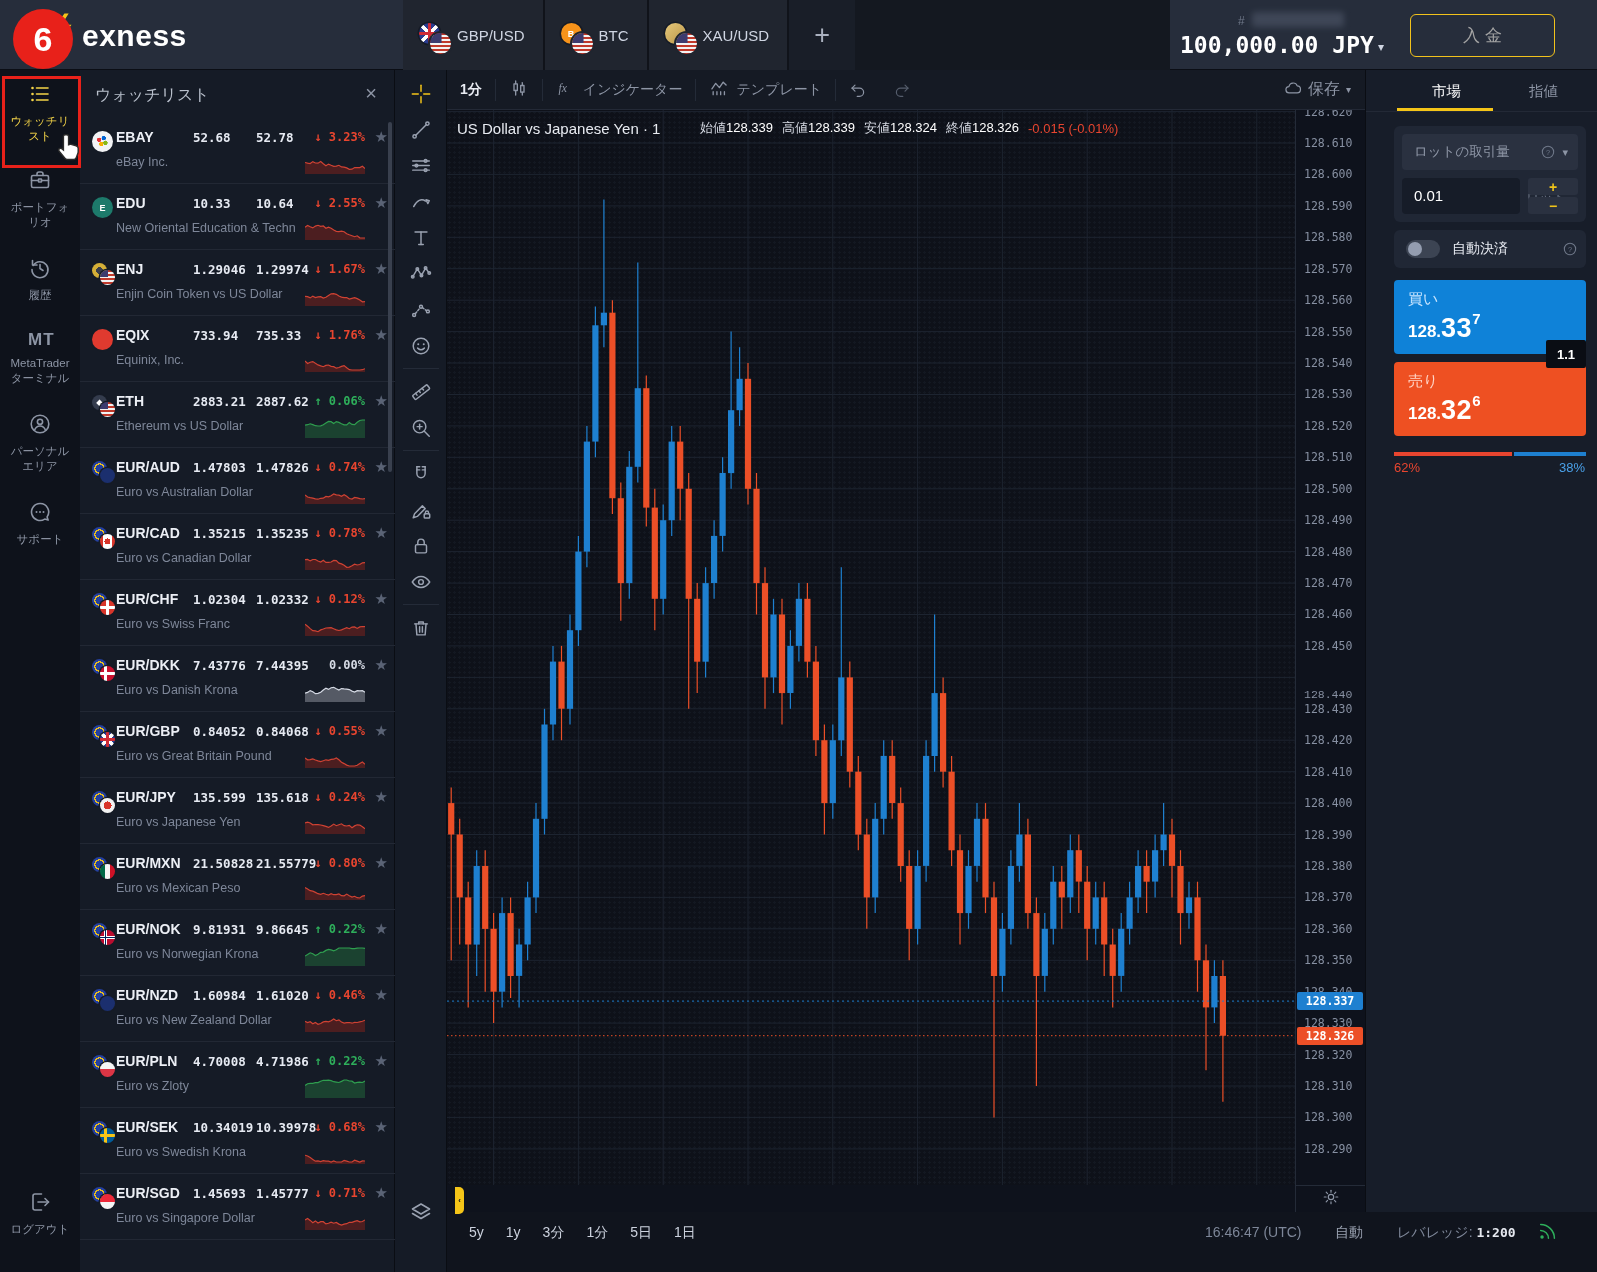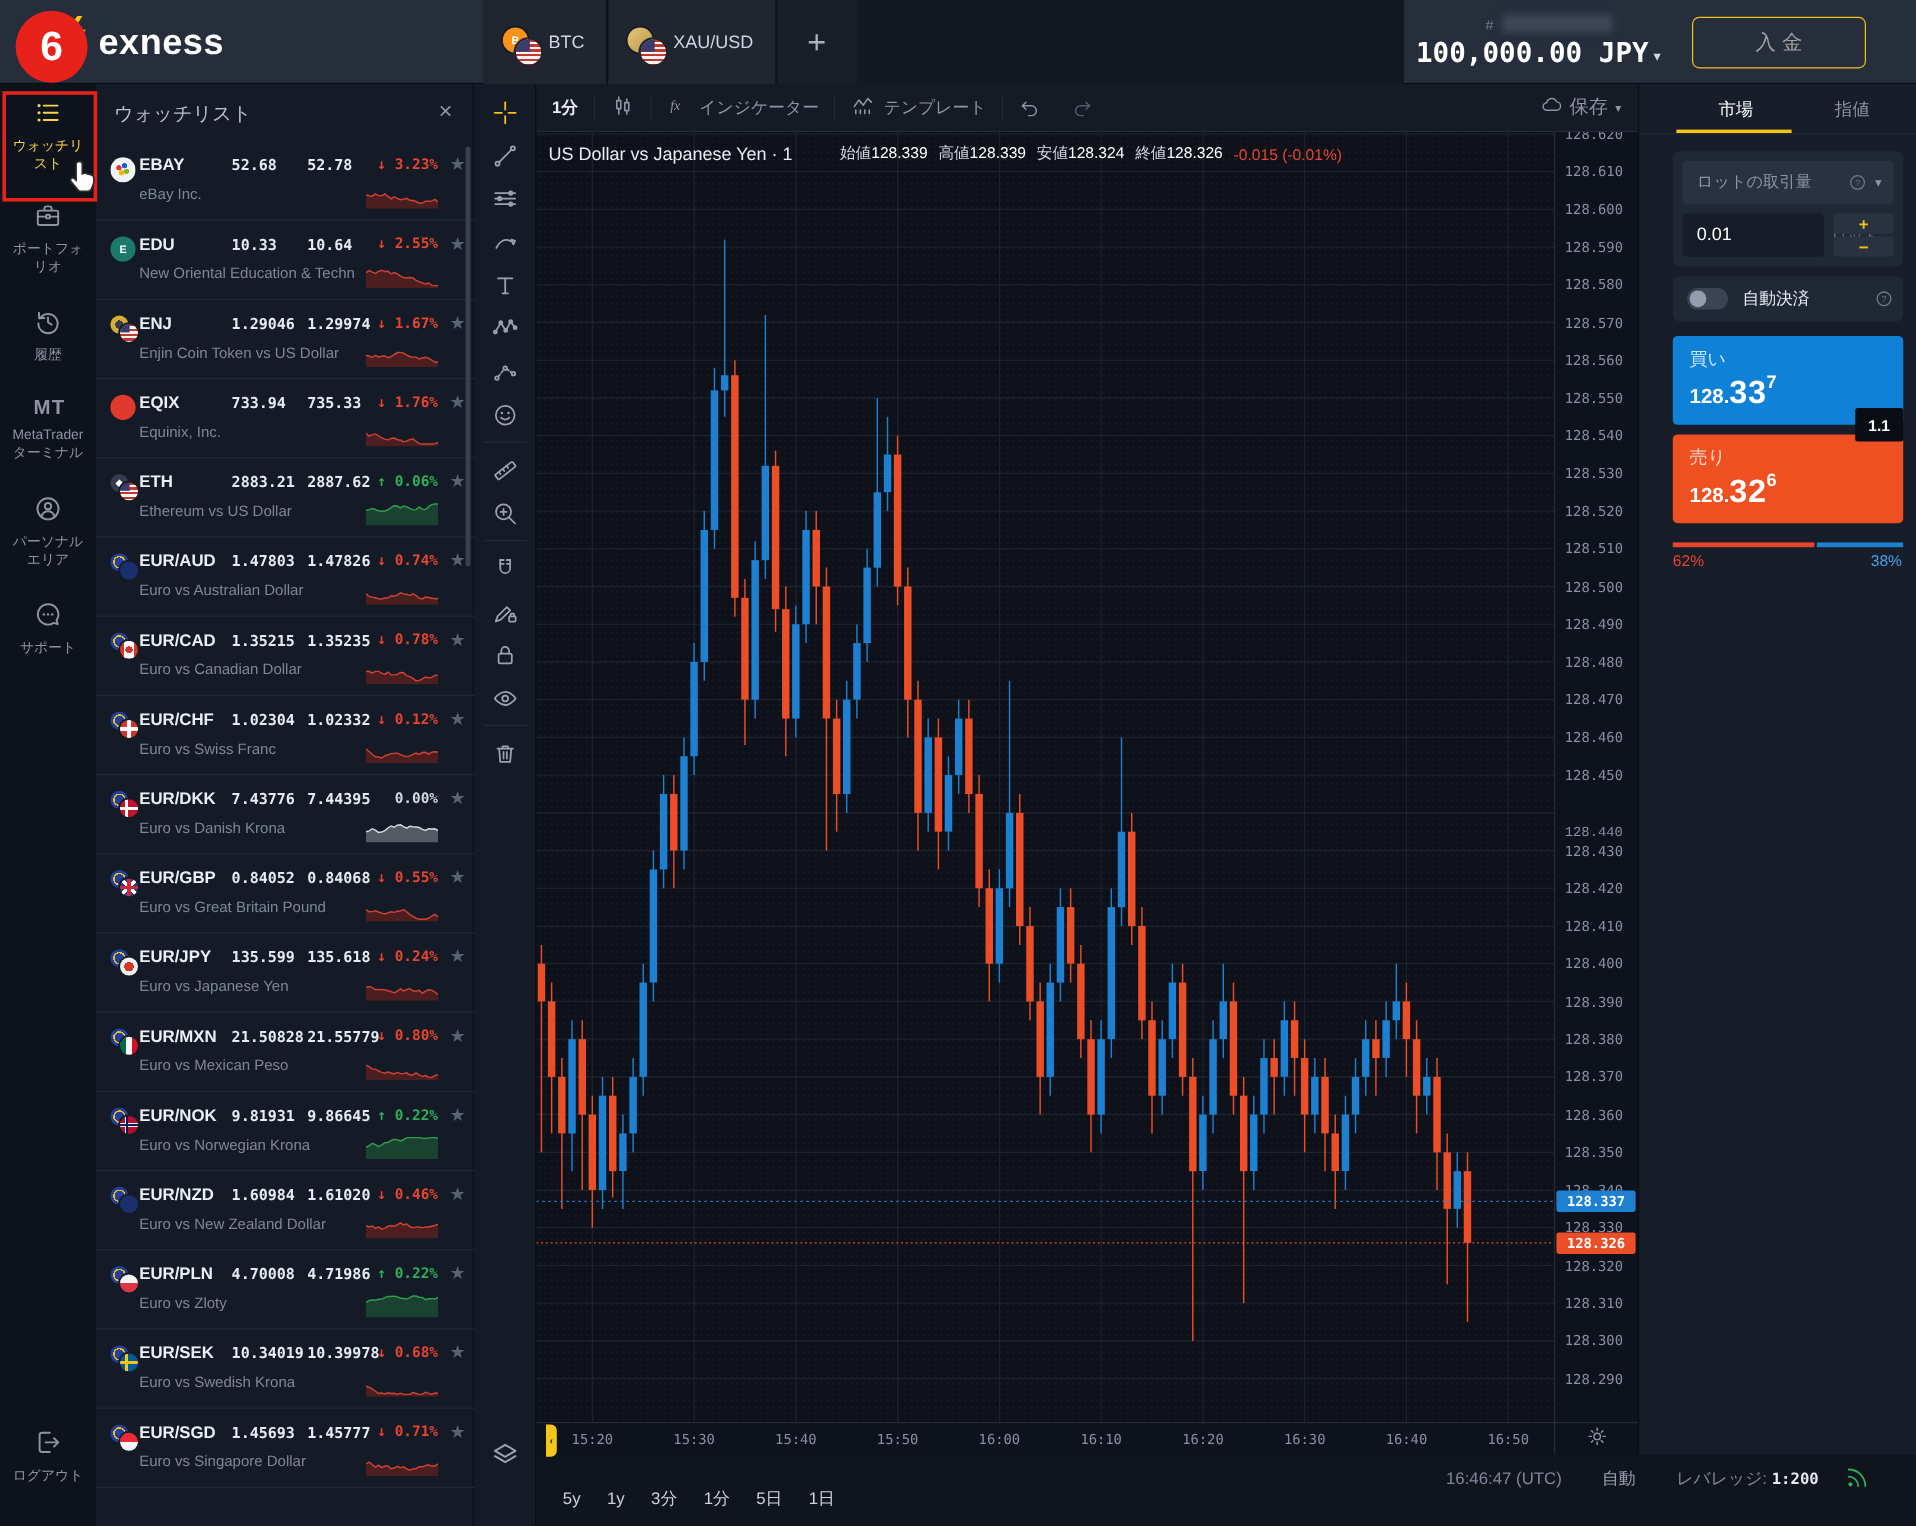"GBP/USD" div.tab { html: none -> <div> <span> <span></span> <span></span> </span> <span>GBP/USD</span> </div> }
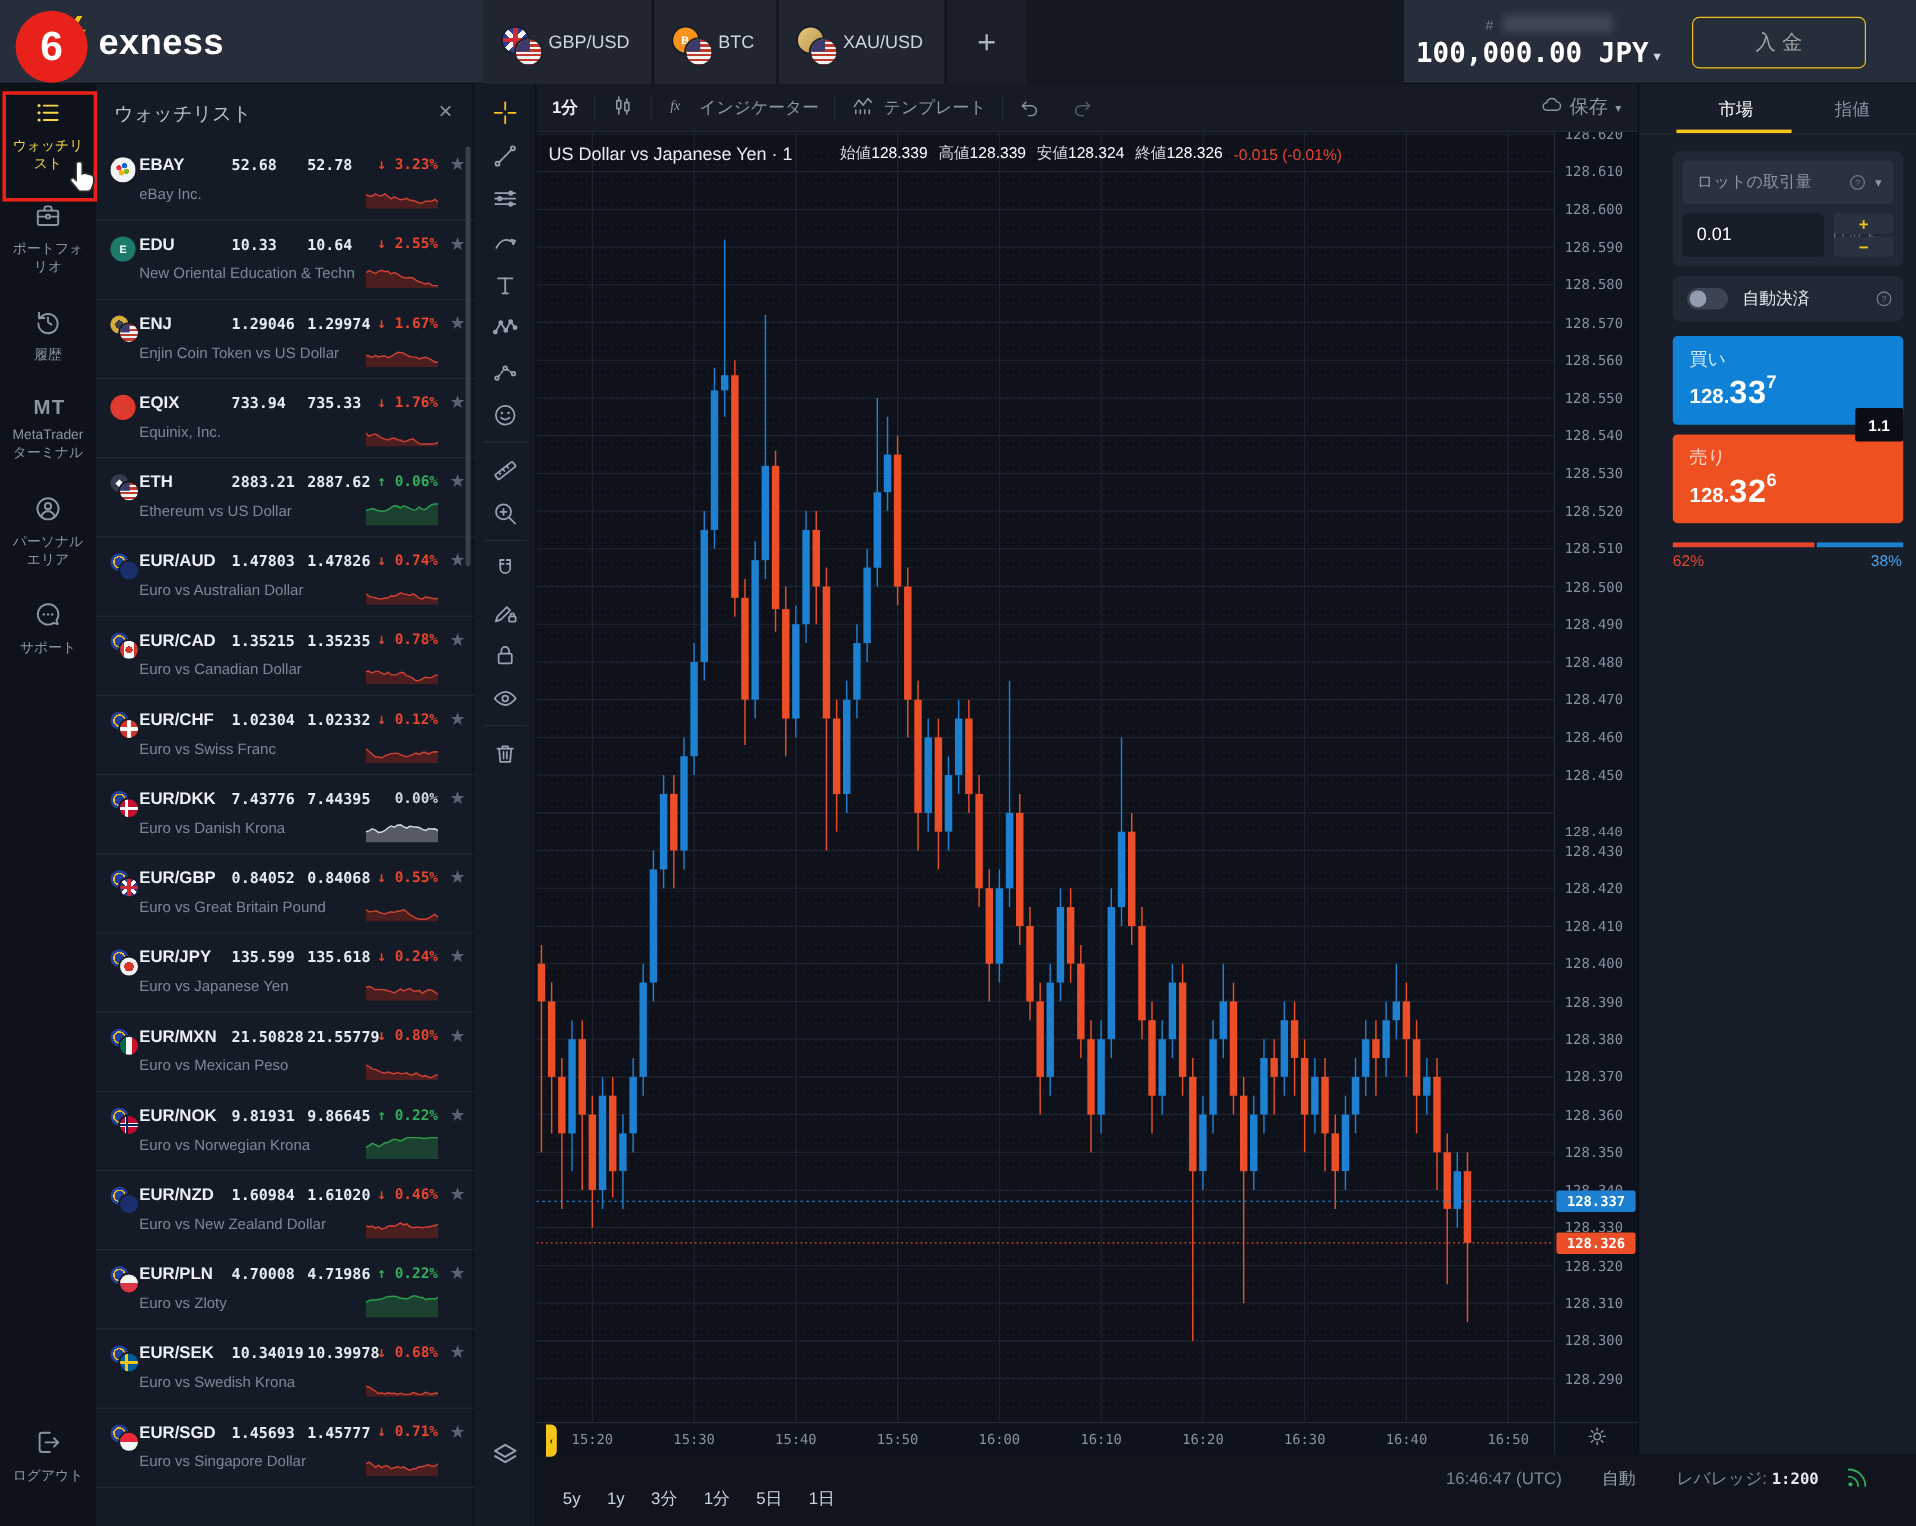"15:20" div.abs { html: <div> <div>15:20</div> <div>15:30</div> <div>15:40</div> <div>15:50</div> <div>16:00</div> <div>16:10</div> <div>16:20</div> <div>16:30</div> <div>16:40</div> <div>16:50</div> </div> -> none }
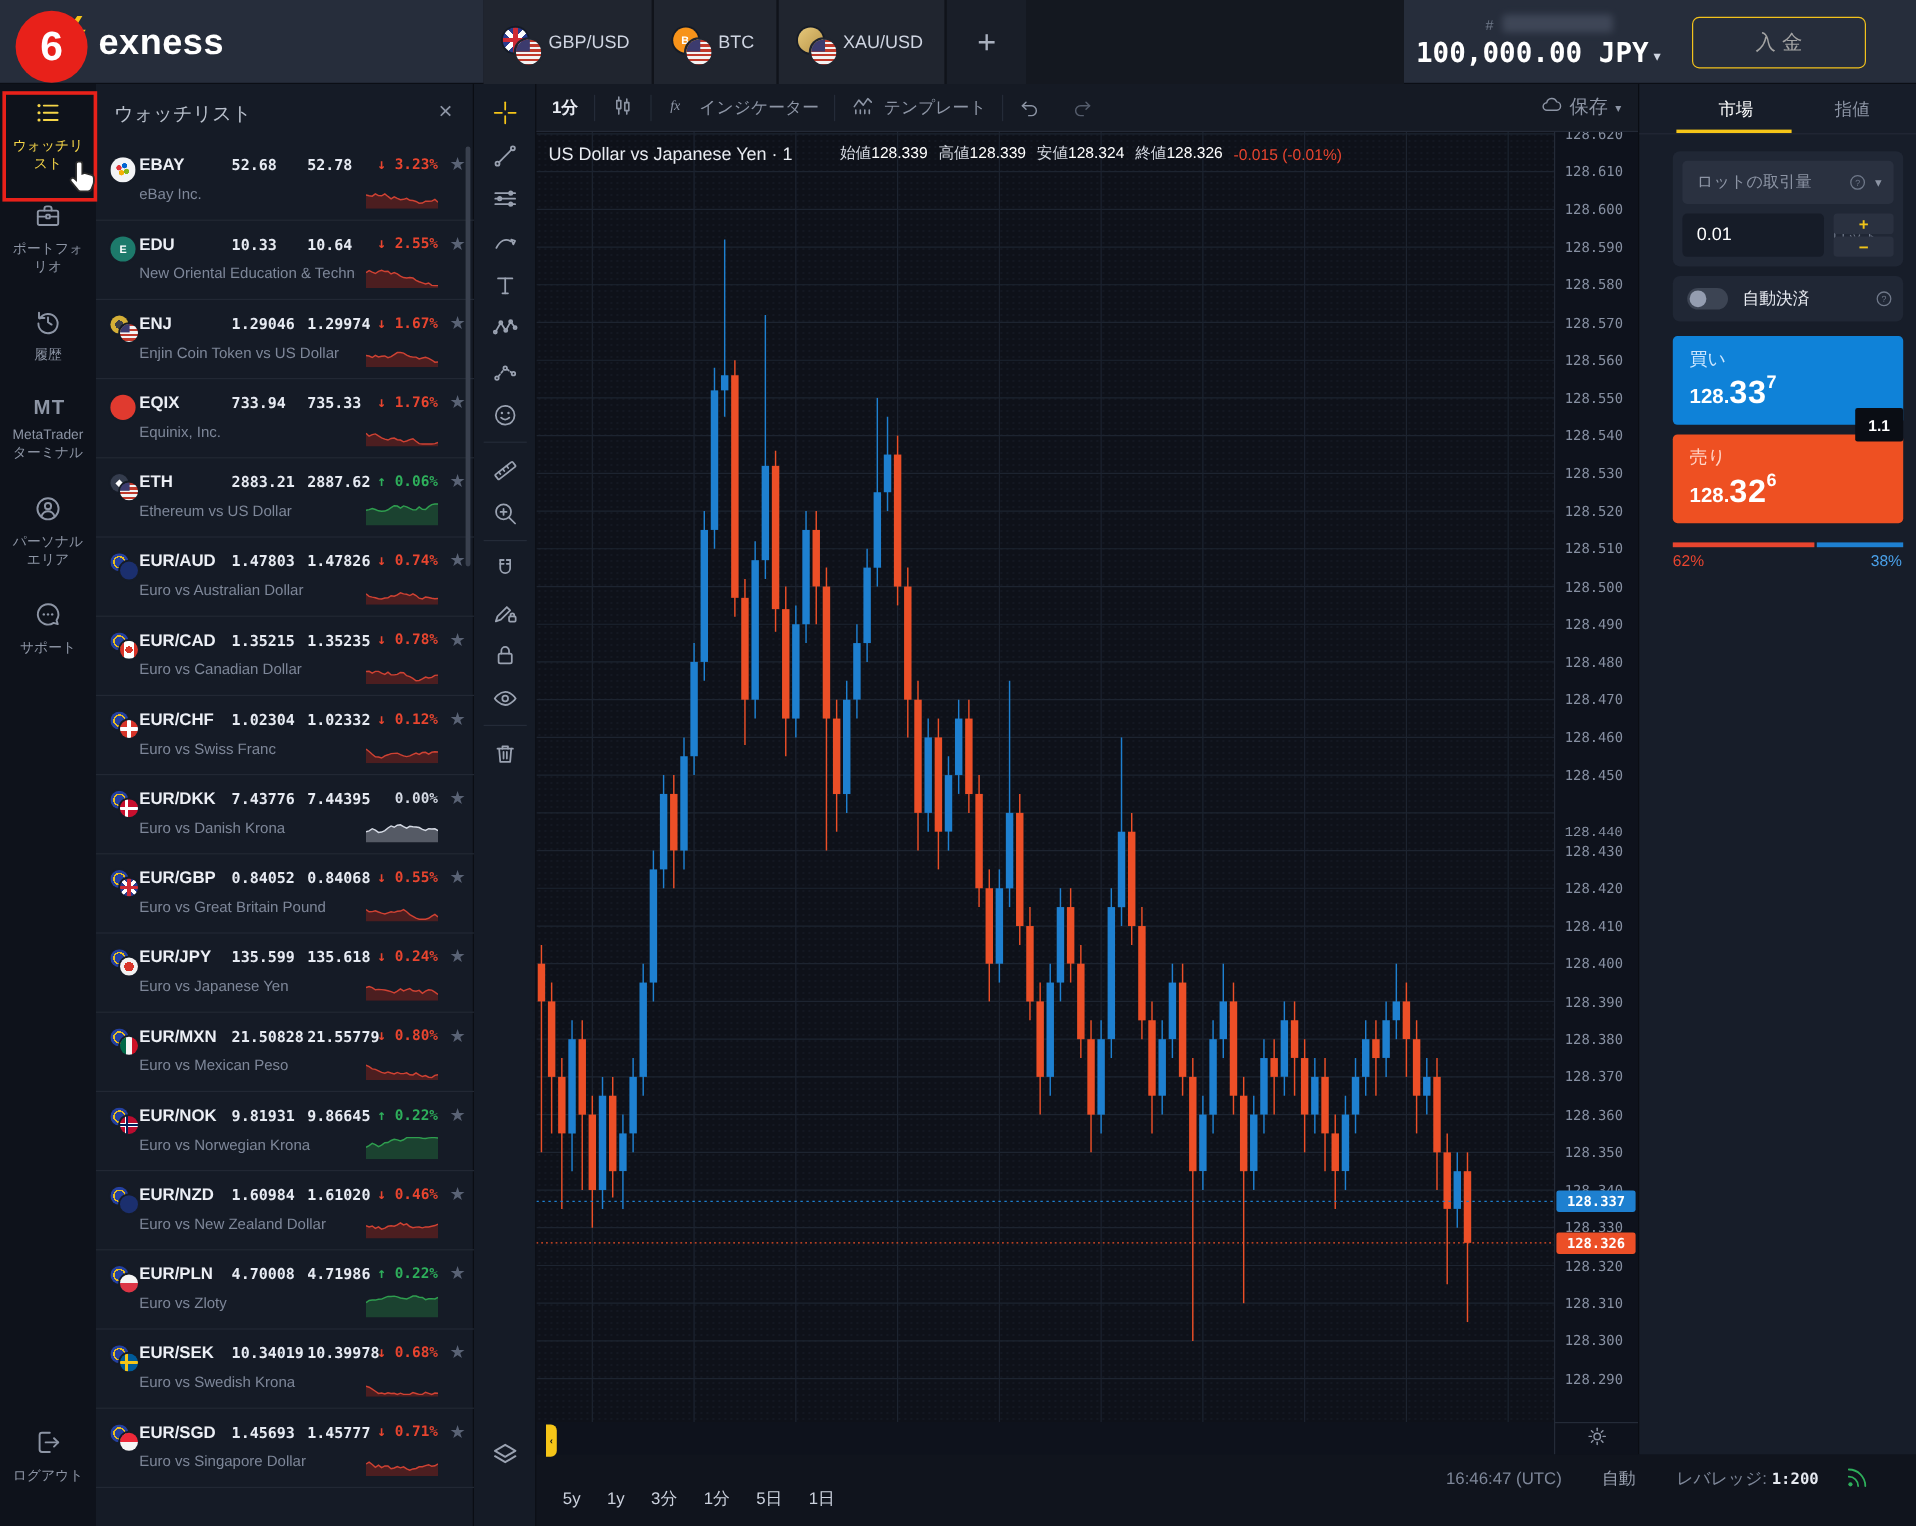"5y" .rng { margin-top: 16px -> none }
